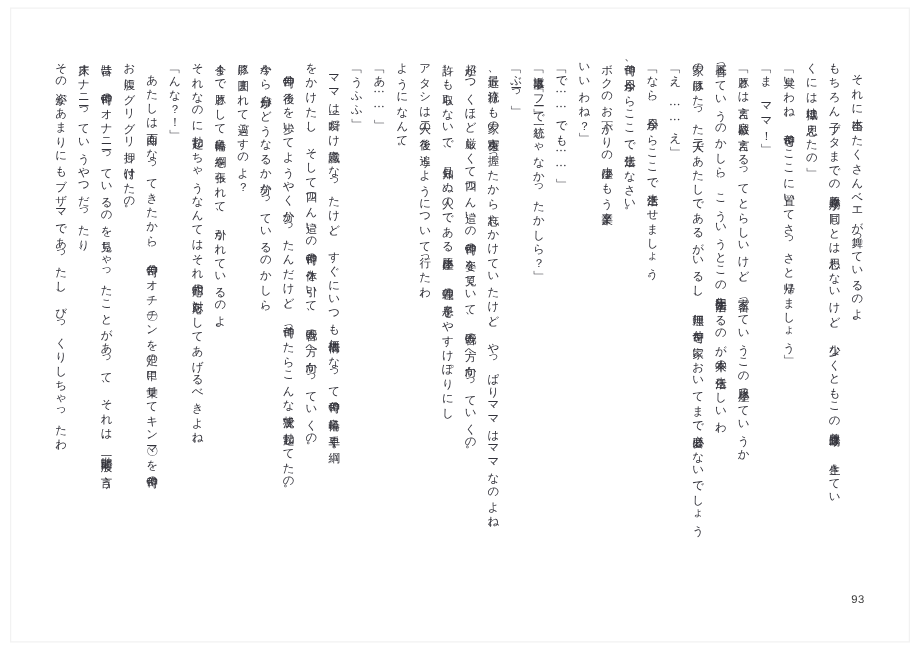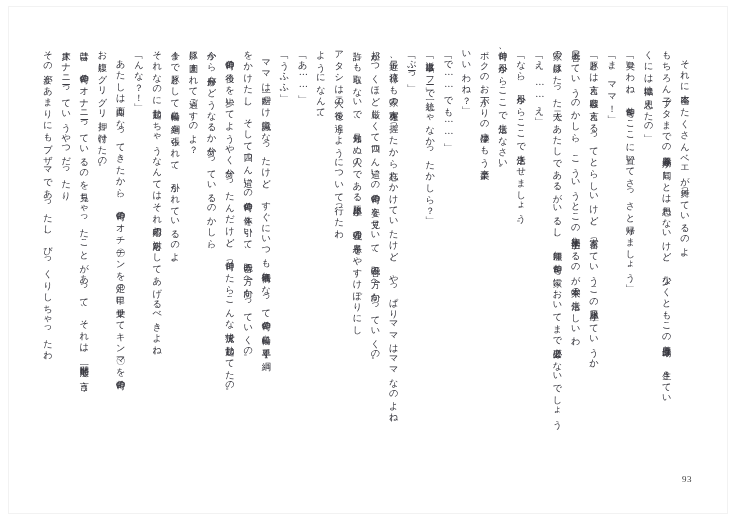"93" .pagenum { font-family: Liberation Serif, serif -> Liberation Sans, sans-serif }
